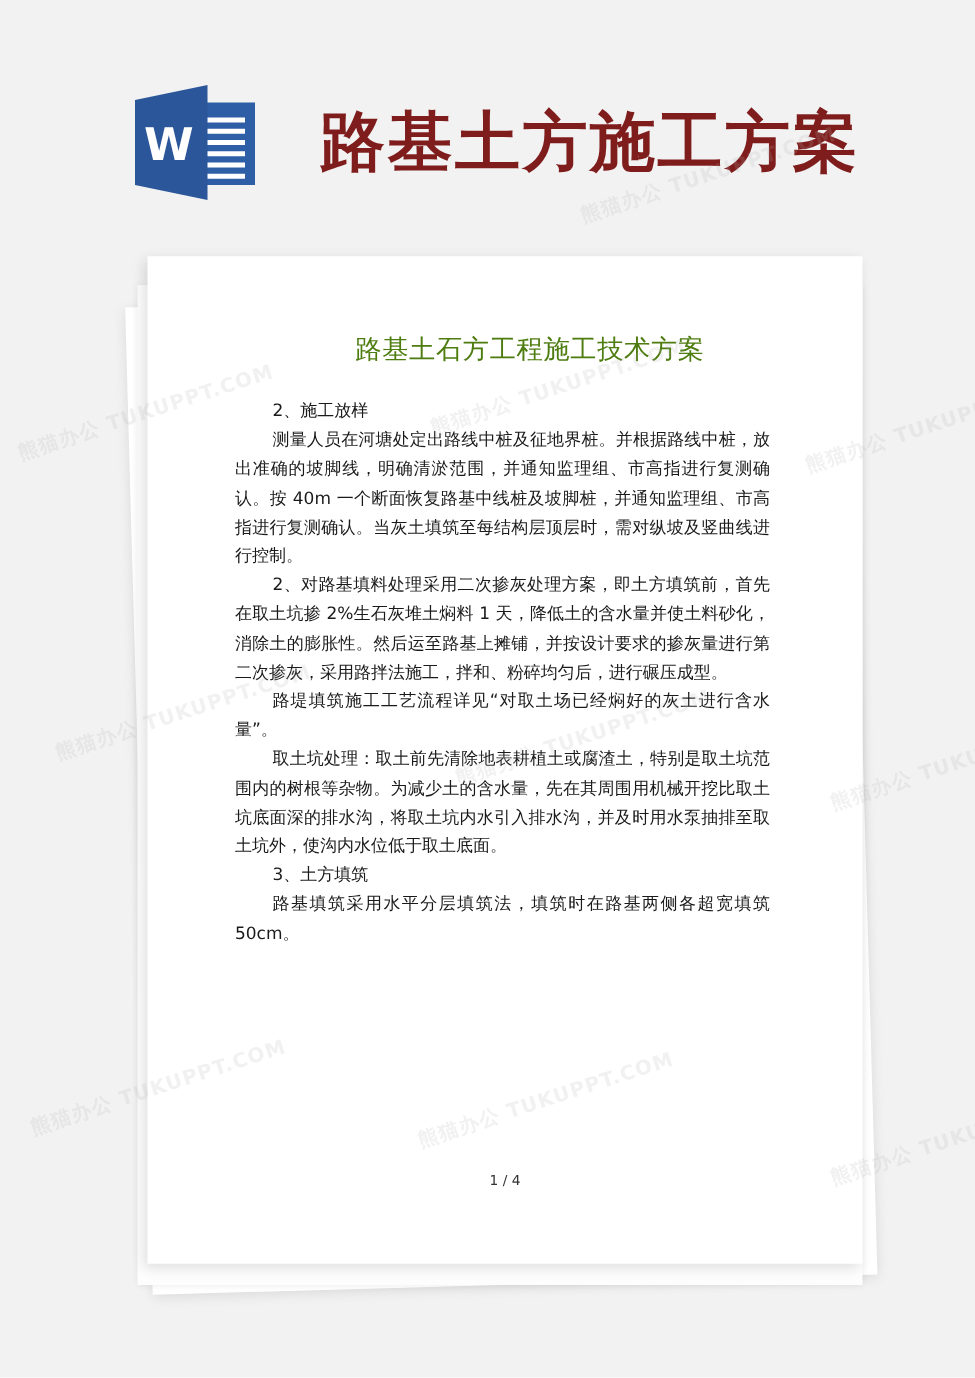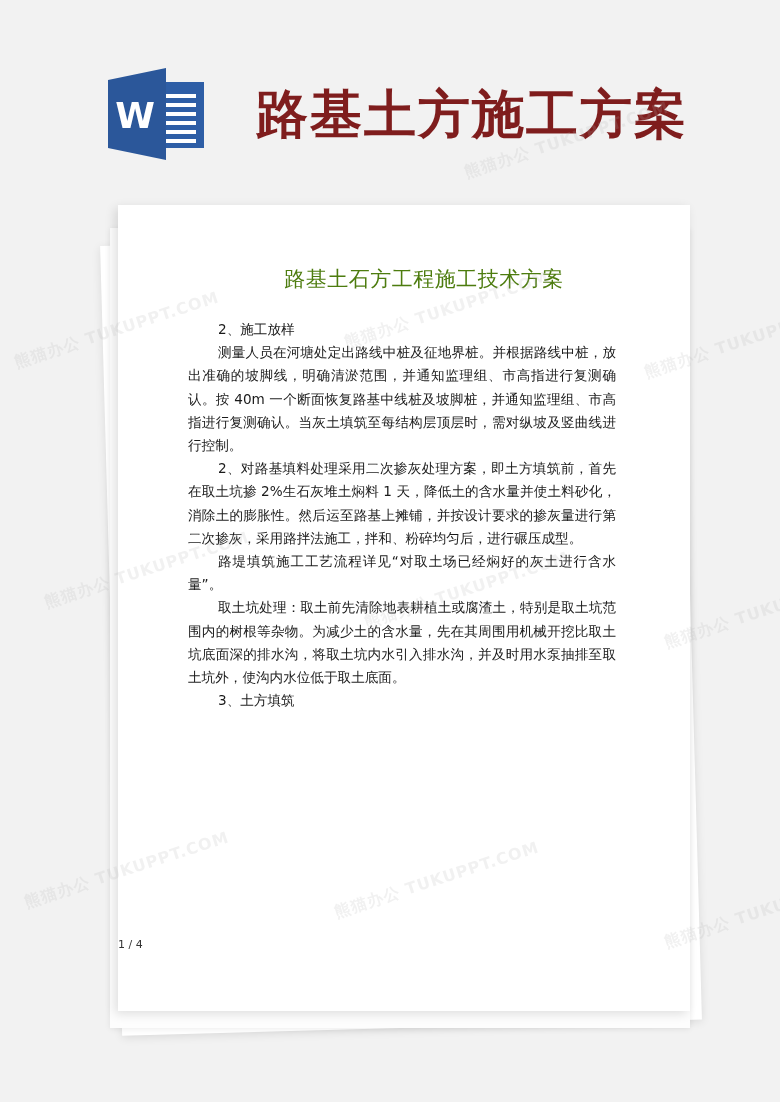"路基填筑采用水平分层填筑法，填筑时在路基两侧各超宽填筑 50cm。" p { html: none -> <p>路基填筑采用水平分层填筑法，填筑时在路基两侧各超宽填筑 50cm。</p> }
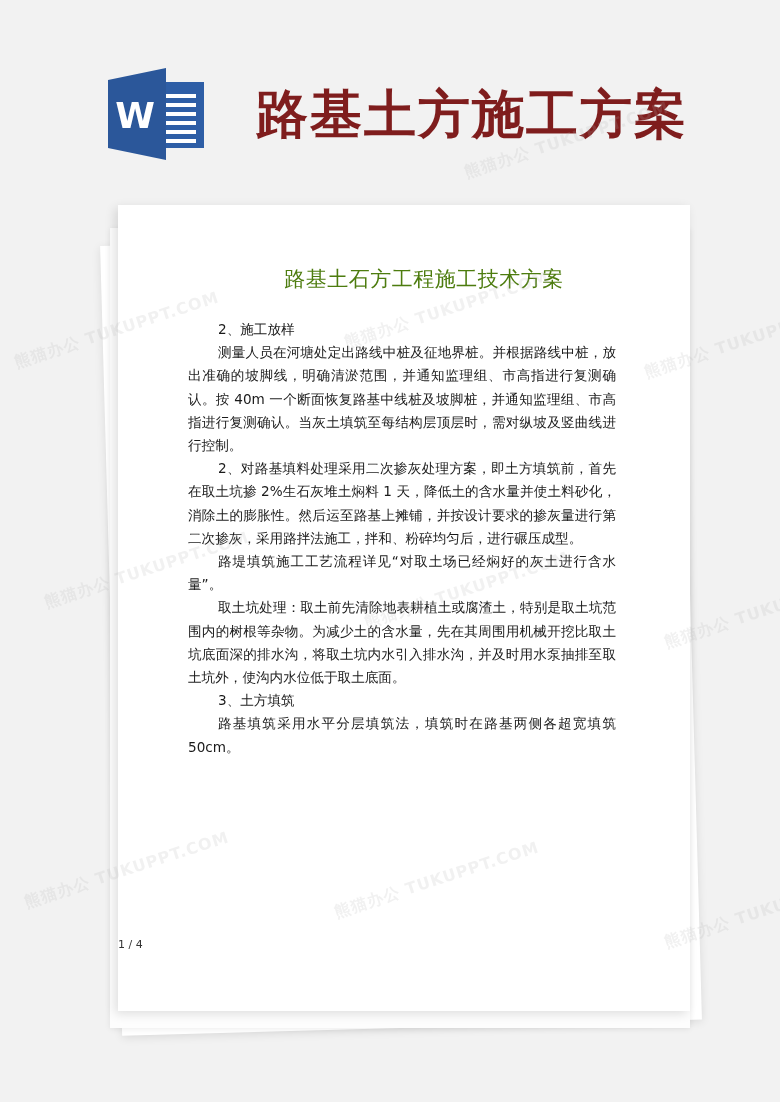"1 / 4" .page-number { text-align: left -> center }
